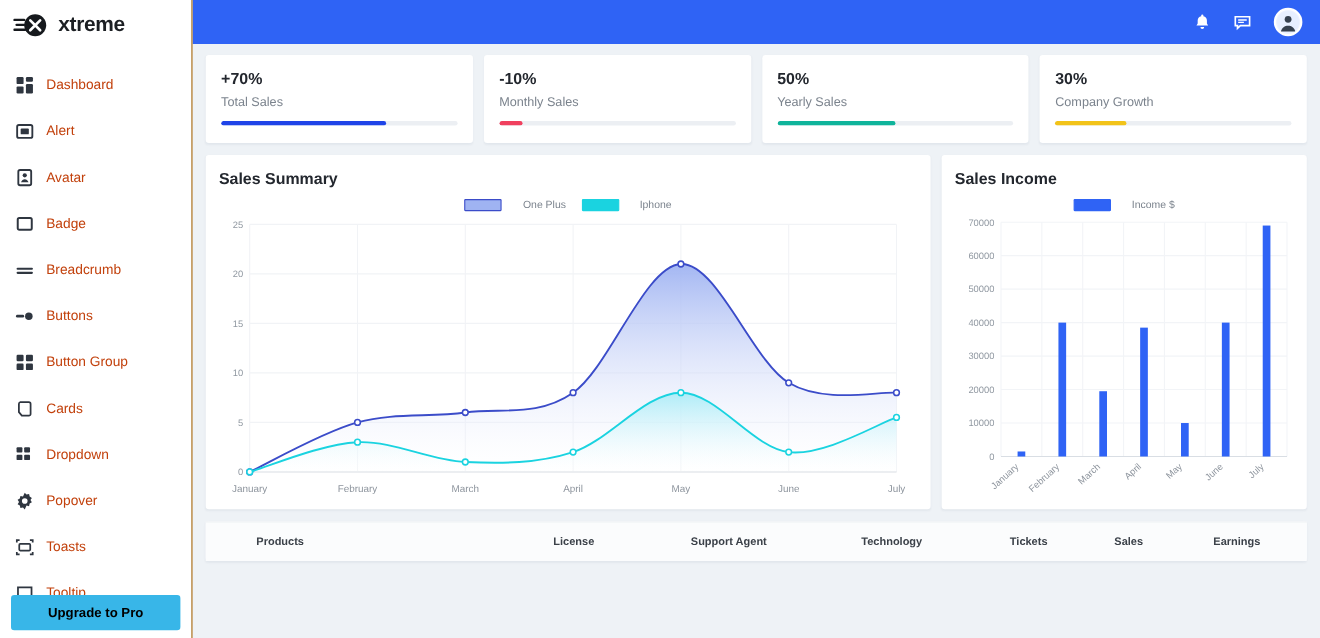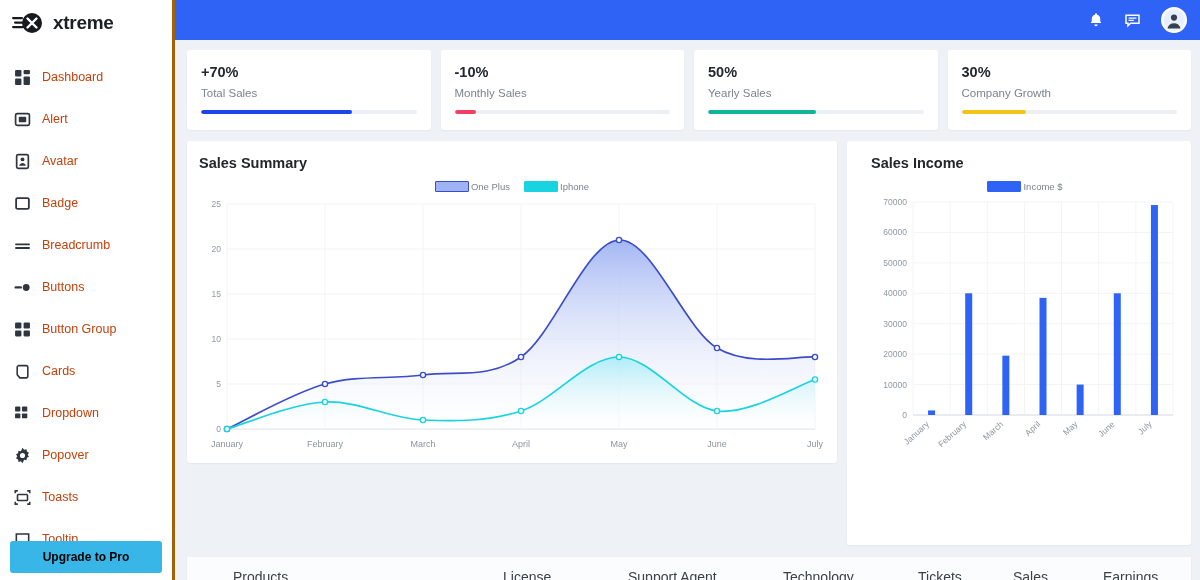"xtreme" .sidebar { border-right: 3px solid #a16207 -> 1px solid #a16207 }
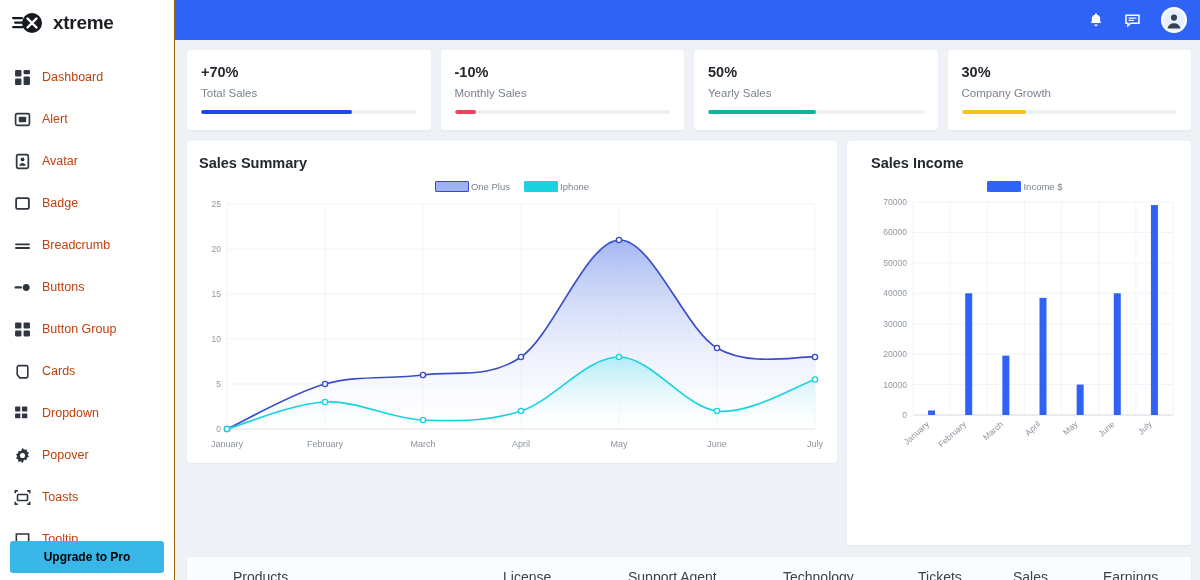"Sales Income" .card-income { height: 404px -> 322px; padding: 14px 12px 6px 24px -> 14px 12px 6px 12px }
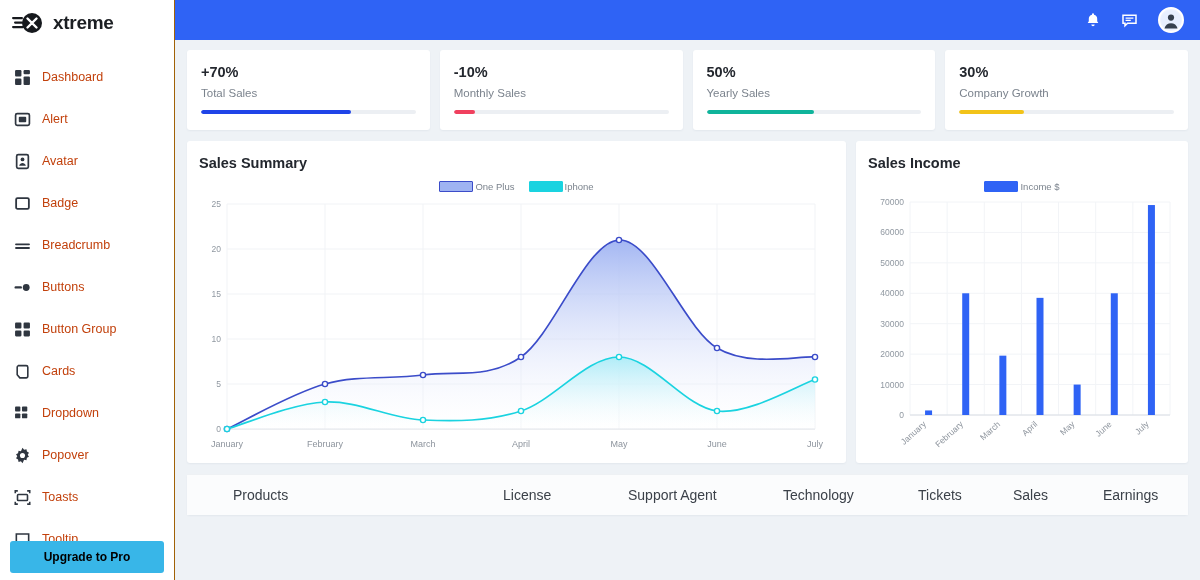"One Plus" .legend-item { gap: 2px -> 19px }
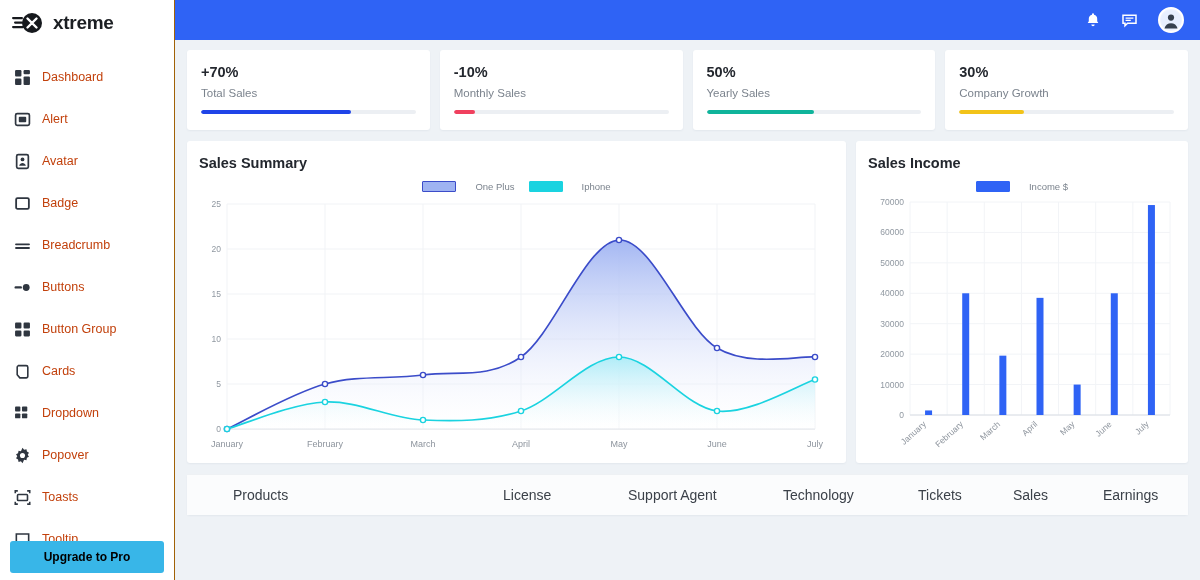"Products" .th { font-size: 14px -> 10px; font-weight: normal -> bold }
